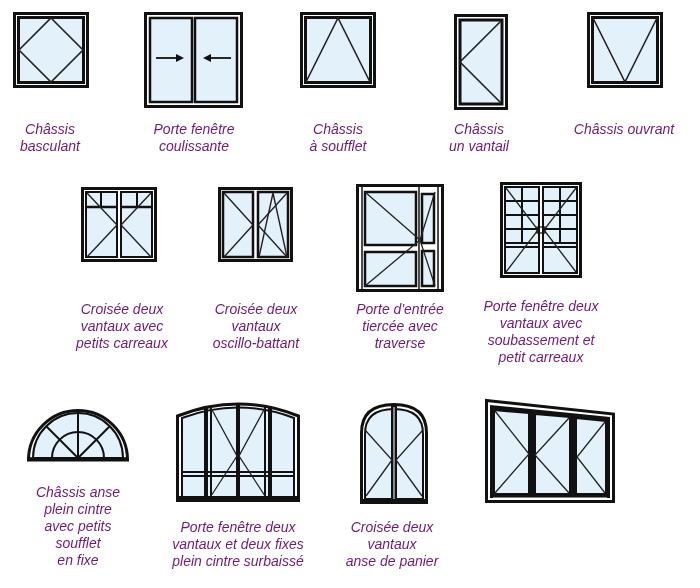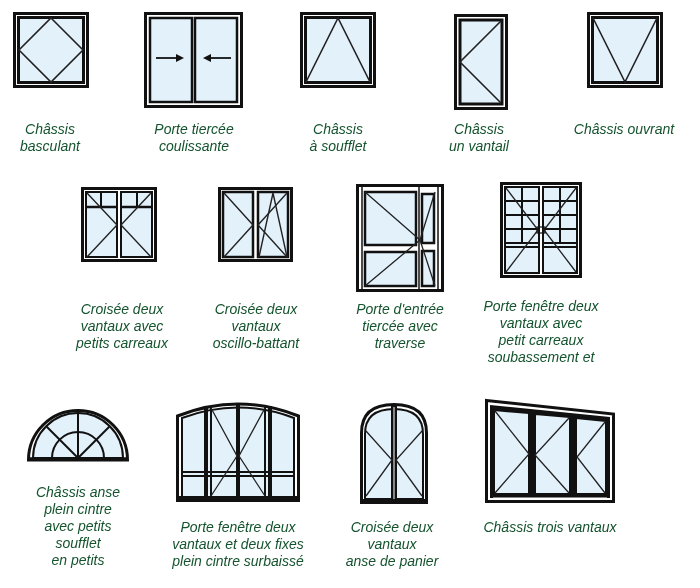"Châssis" .caption { color: #14532d -> #701a75 }
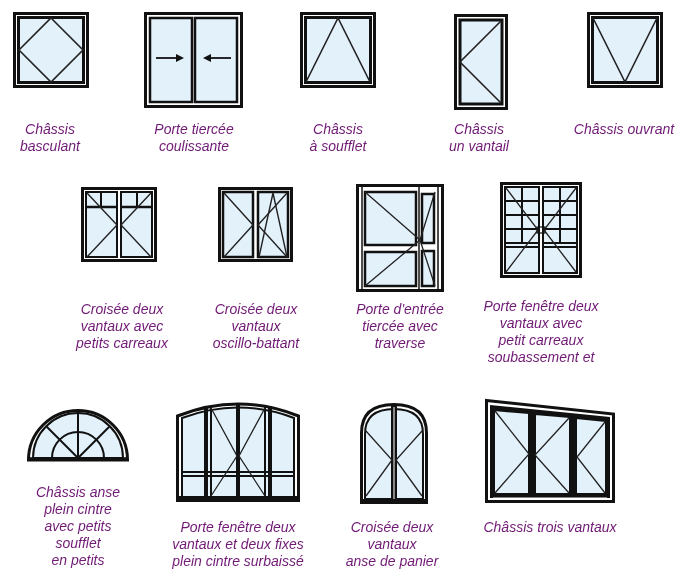"Porte tiercée" span { text: tiercée -> fenêtre }
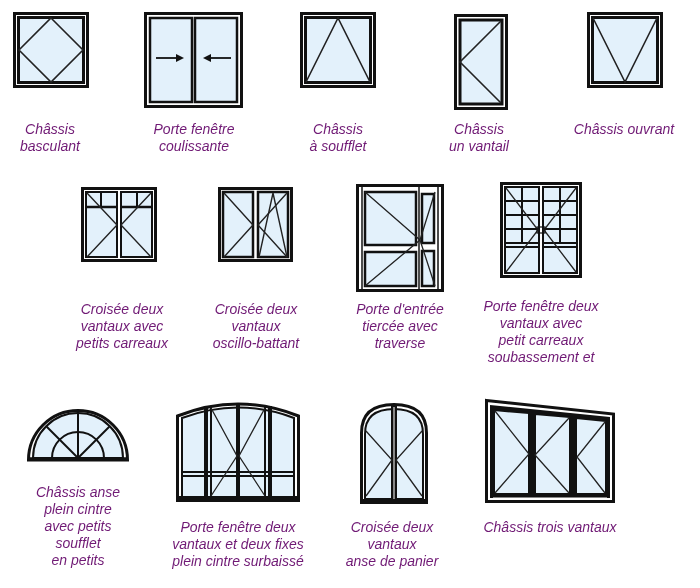"petit carreaux" span { order: before "soubassement et" -> after "soubassement et" }
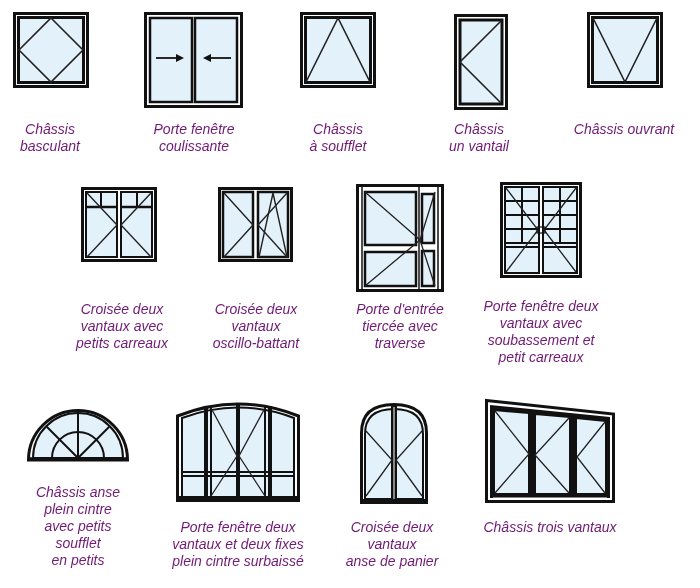"Châssis trois vantaux" span { html: <span>Châssis trois vantaux</span> -> none }
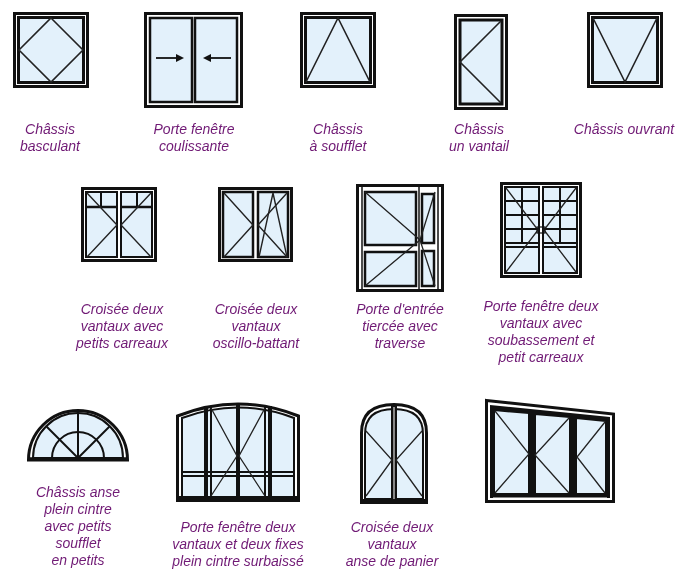"en petits" span { text: petits -> fixe }
